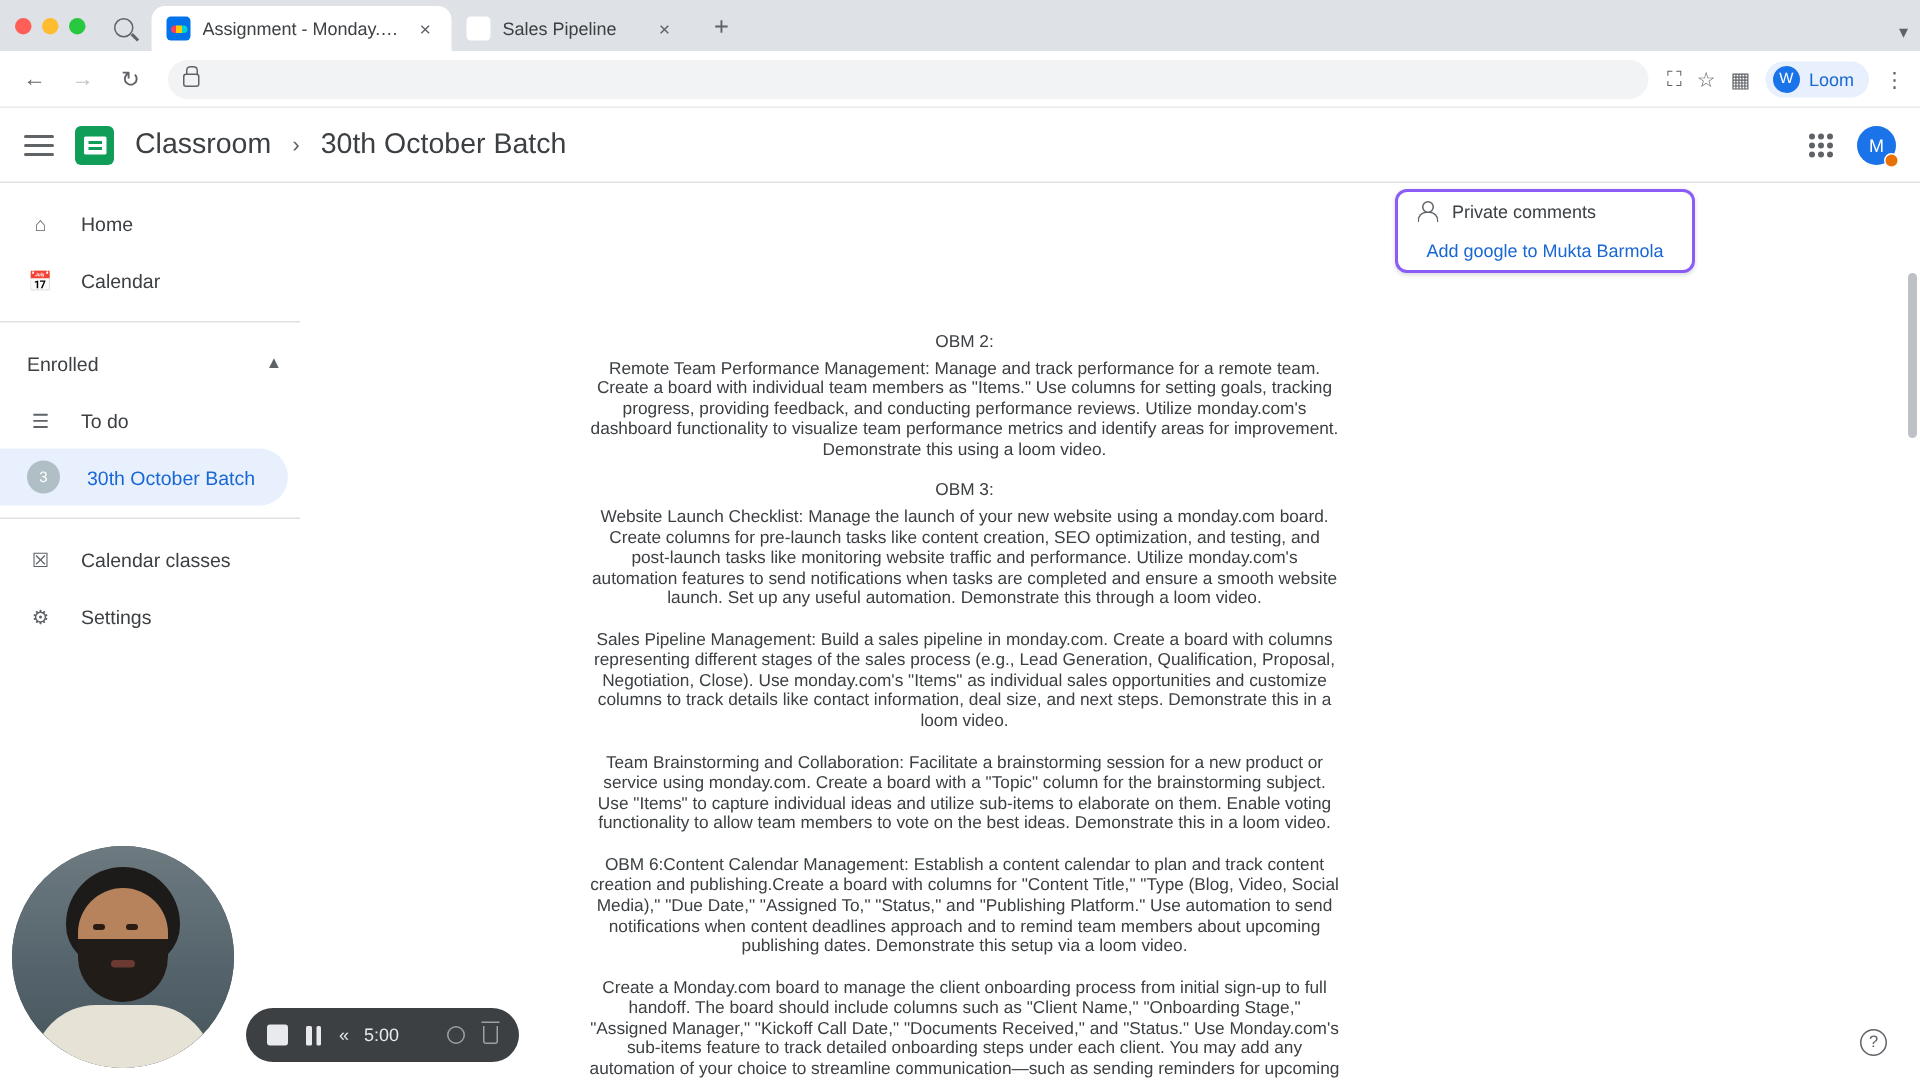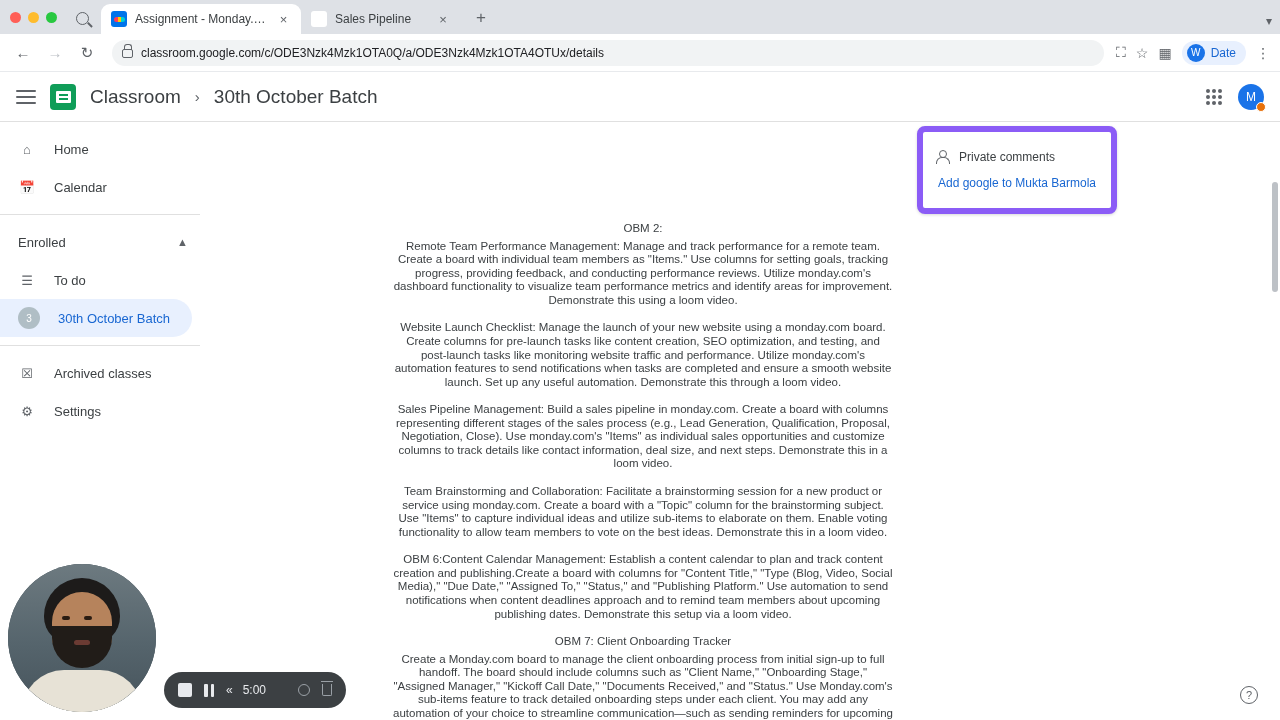"classroom.google.com/c/ODE3Nzk4Mzk1OTA0Q" span.url { html: <span>classroom.google.com/c/ODE3Nzk4Mzk1OTA0Q/a/ODE3Nzk4Mzk1OTA4OTUx/details</span> -> none }
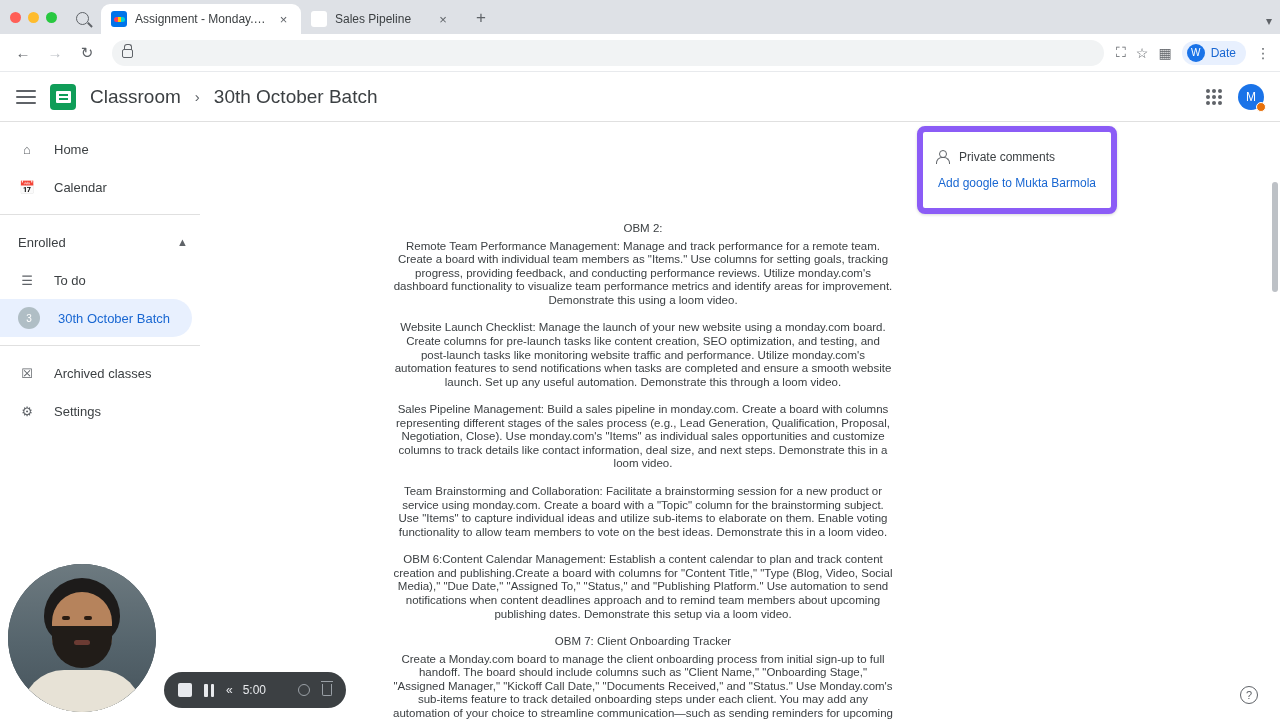"Date" span { text: Date -> Loom }
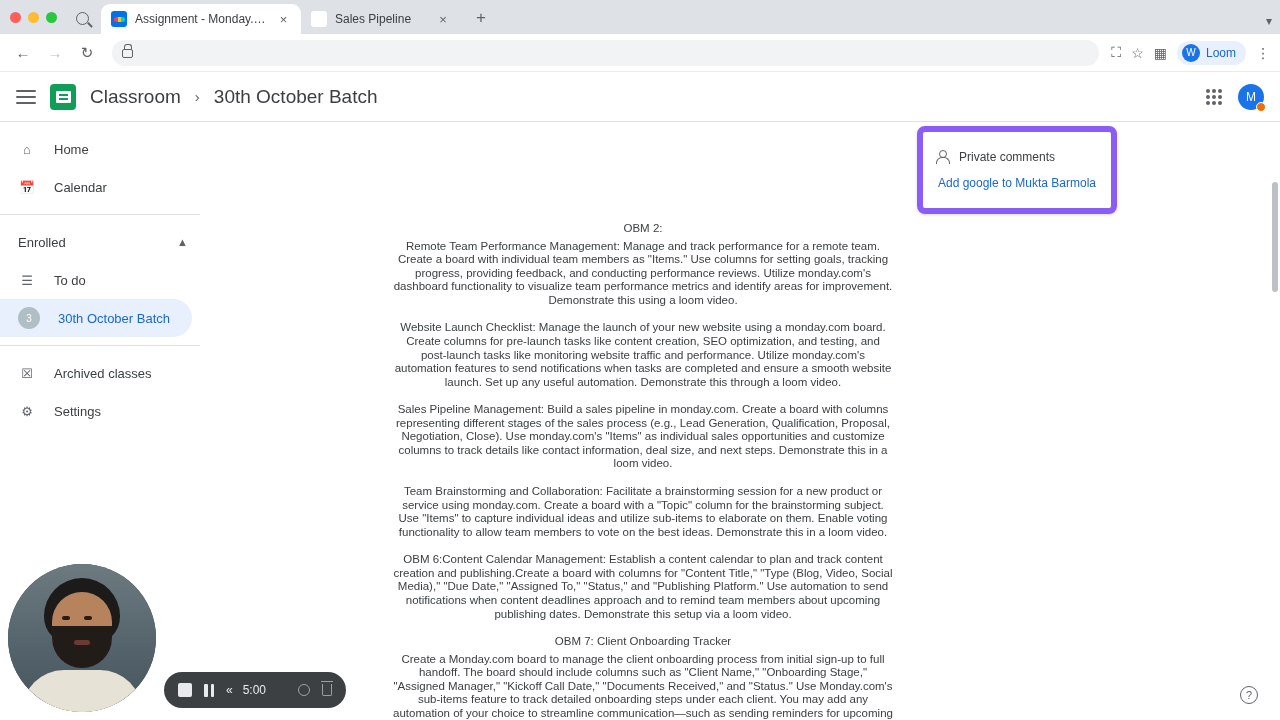"Private comments" .comment-card { border: 6px solid #8b5cf6 -> 2px solid #8b5cf6; padding: 18px 12px -> 6px 12px; right: 163px -> 150px }
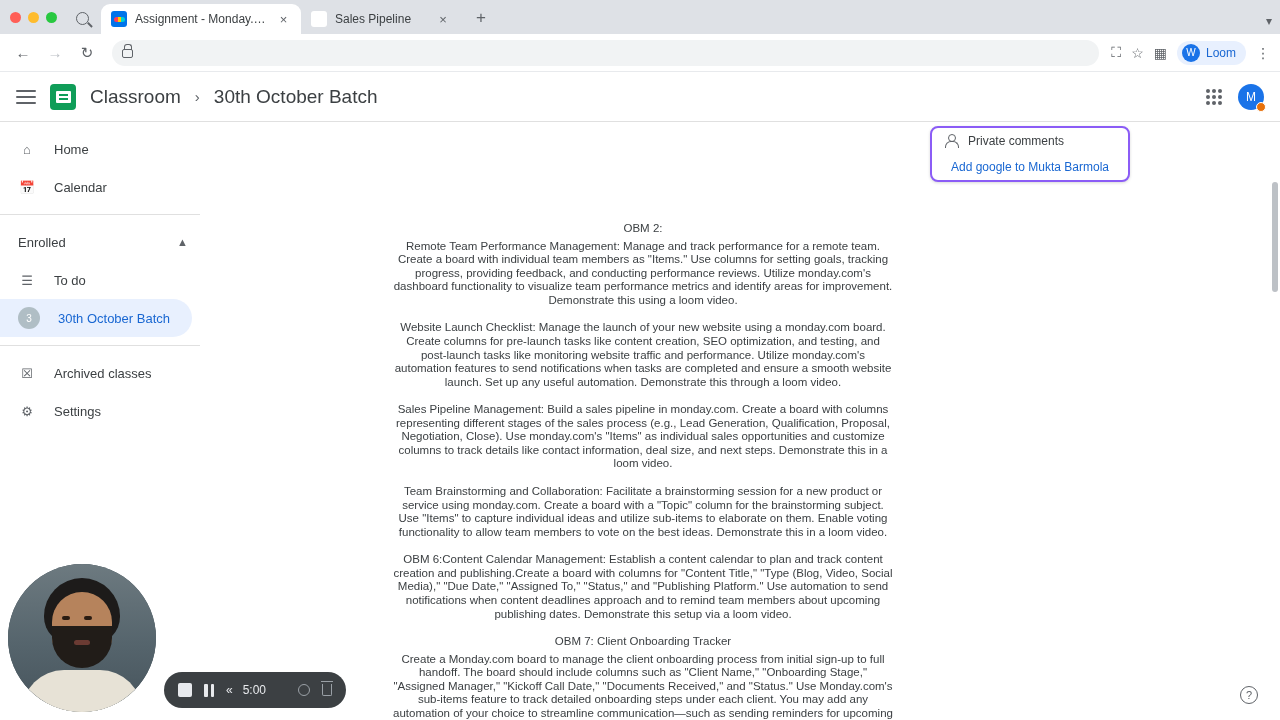"OBM 3:" div.head { html: none -> <div>OBM 3:</div> }
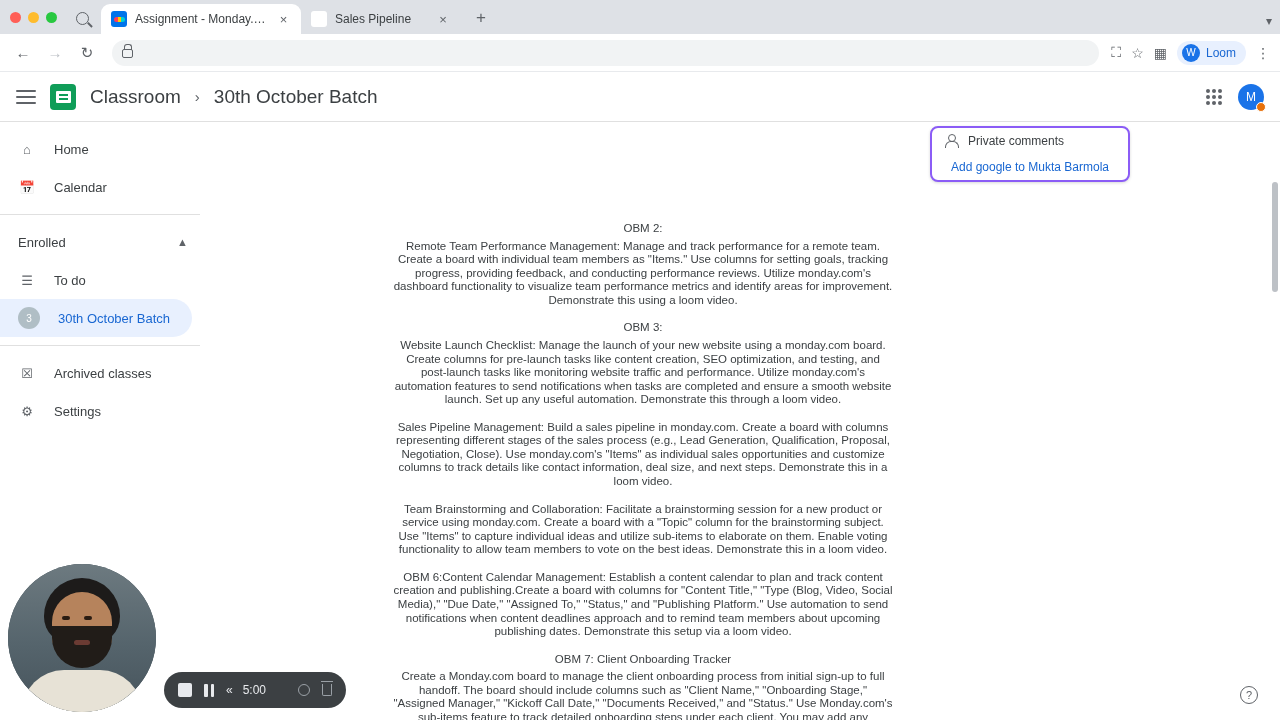"Archived classes" span { text: Archived -> Calendar }
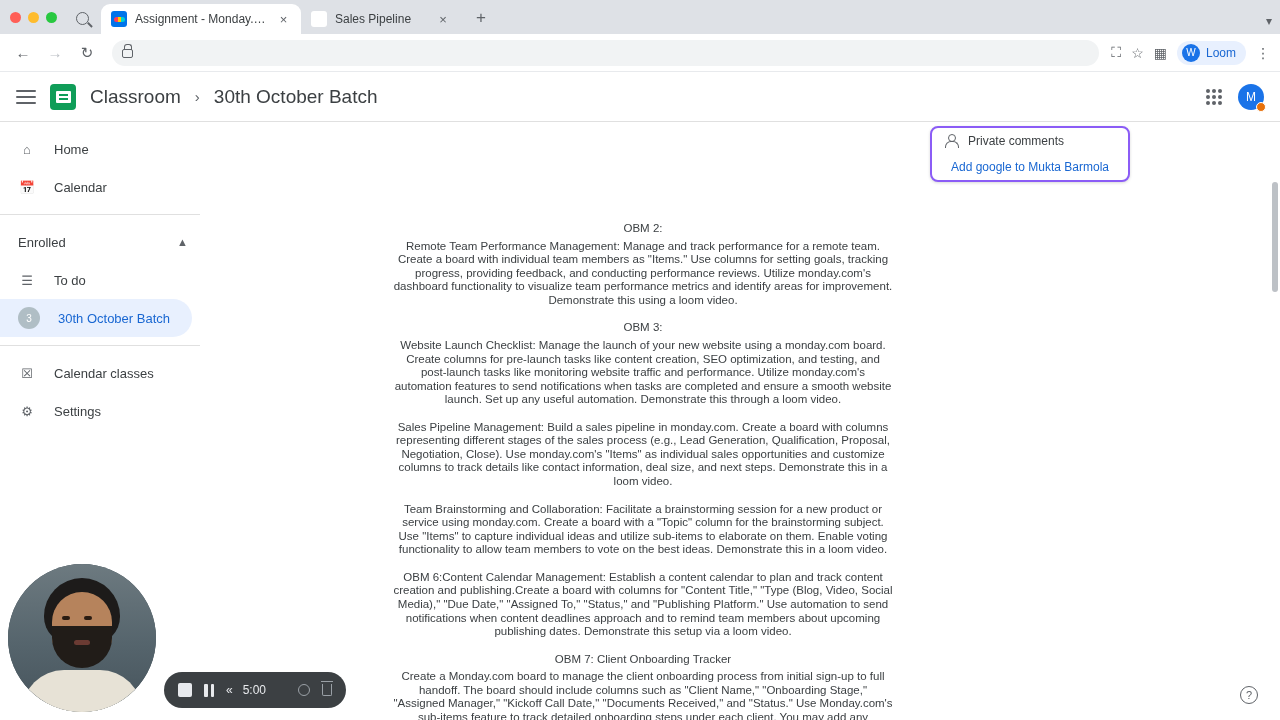"OBM 7: Client Onboarding Tracker" div.head { html: <div>OBM 7: Client Onboarding Tracker</div> -> none }
